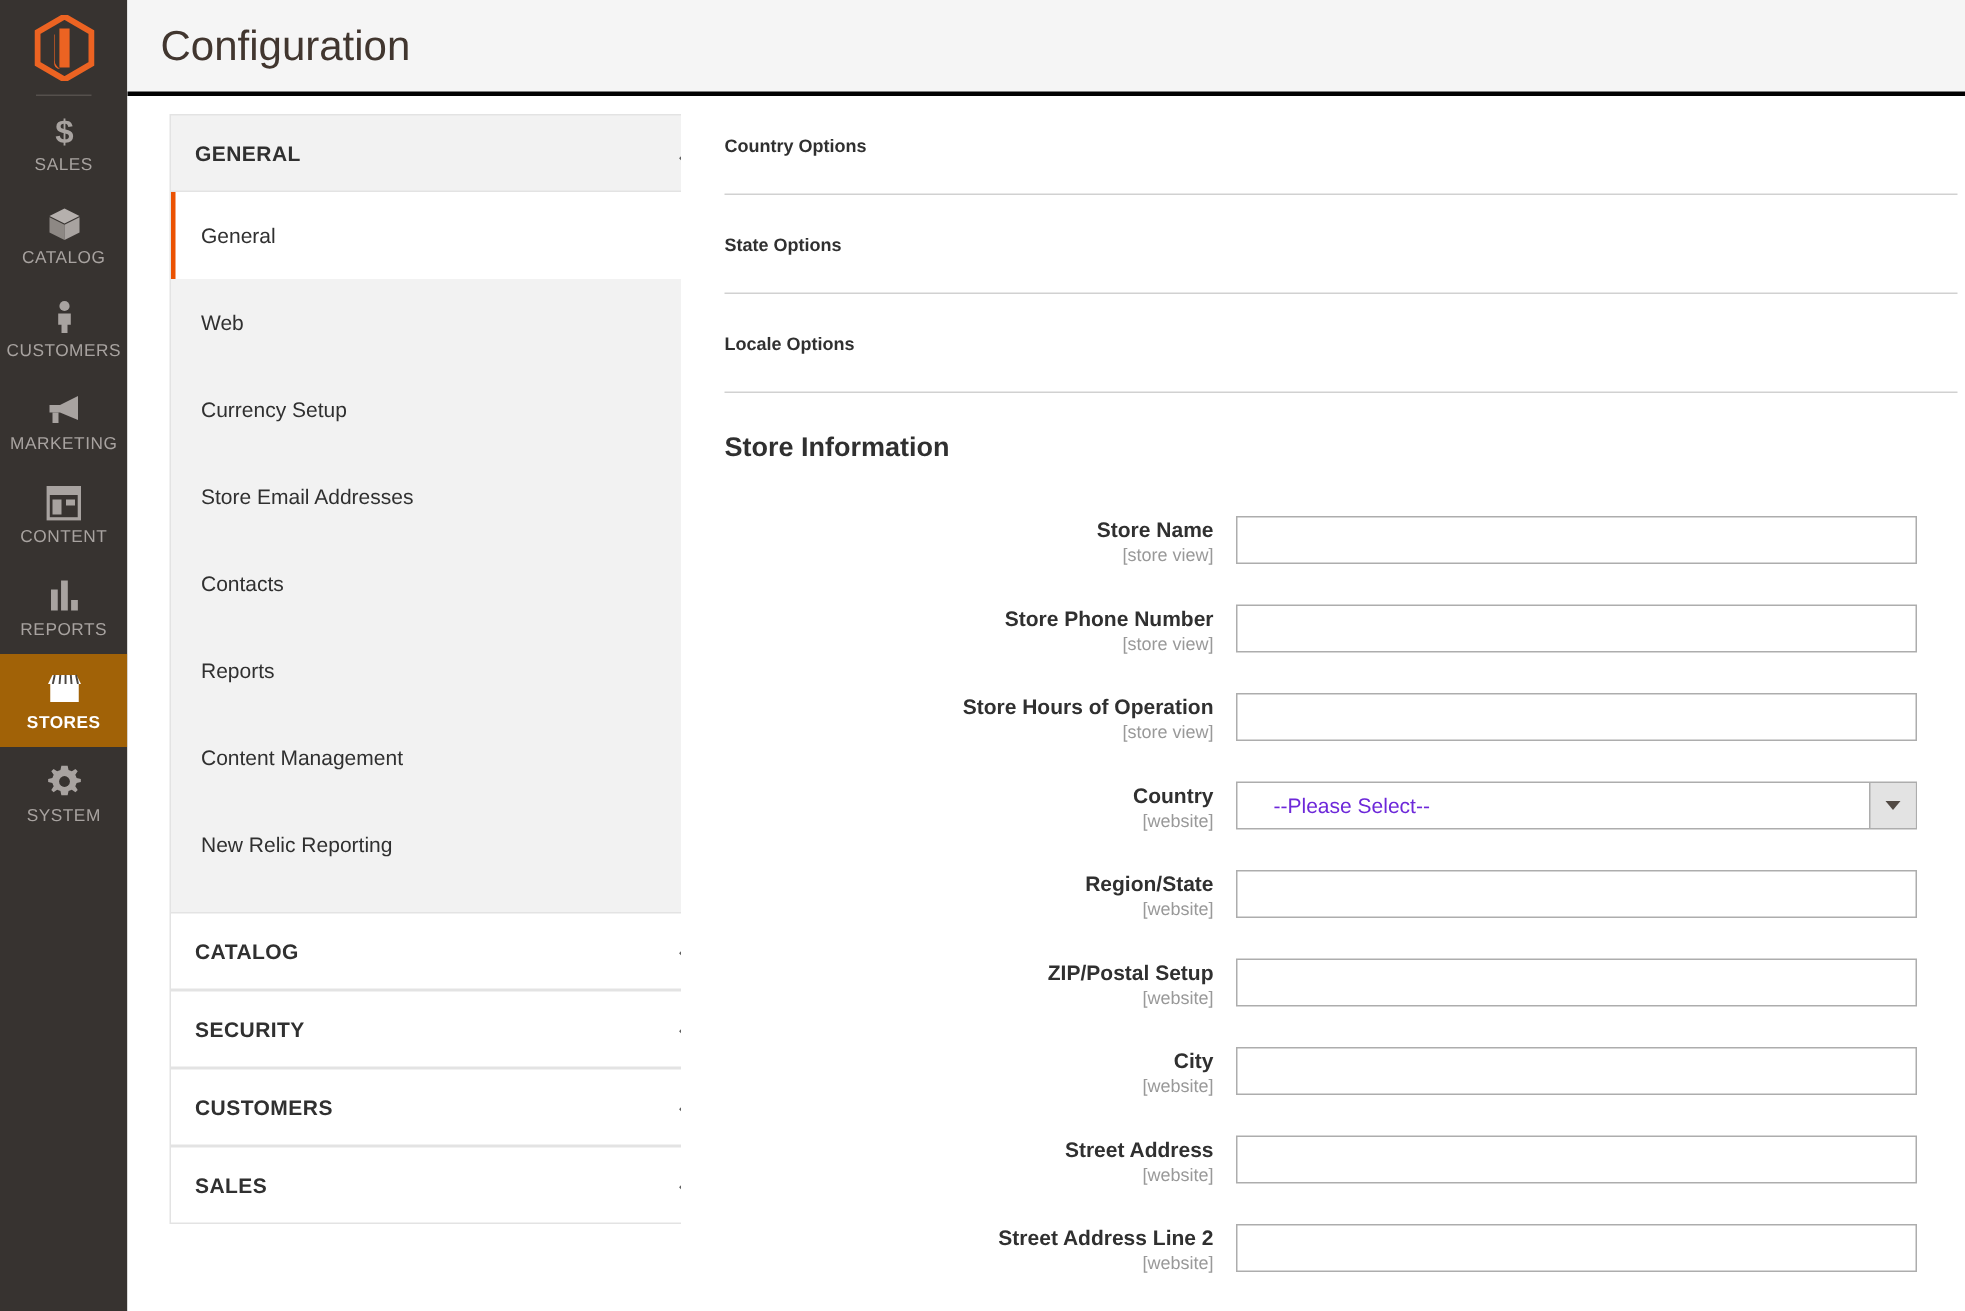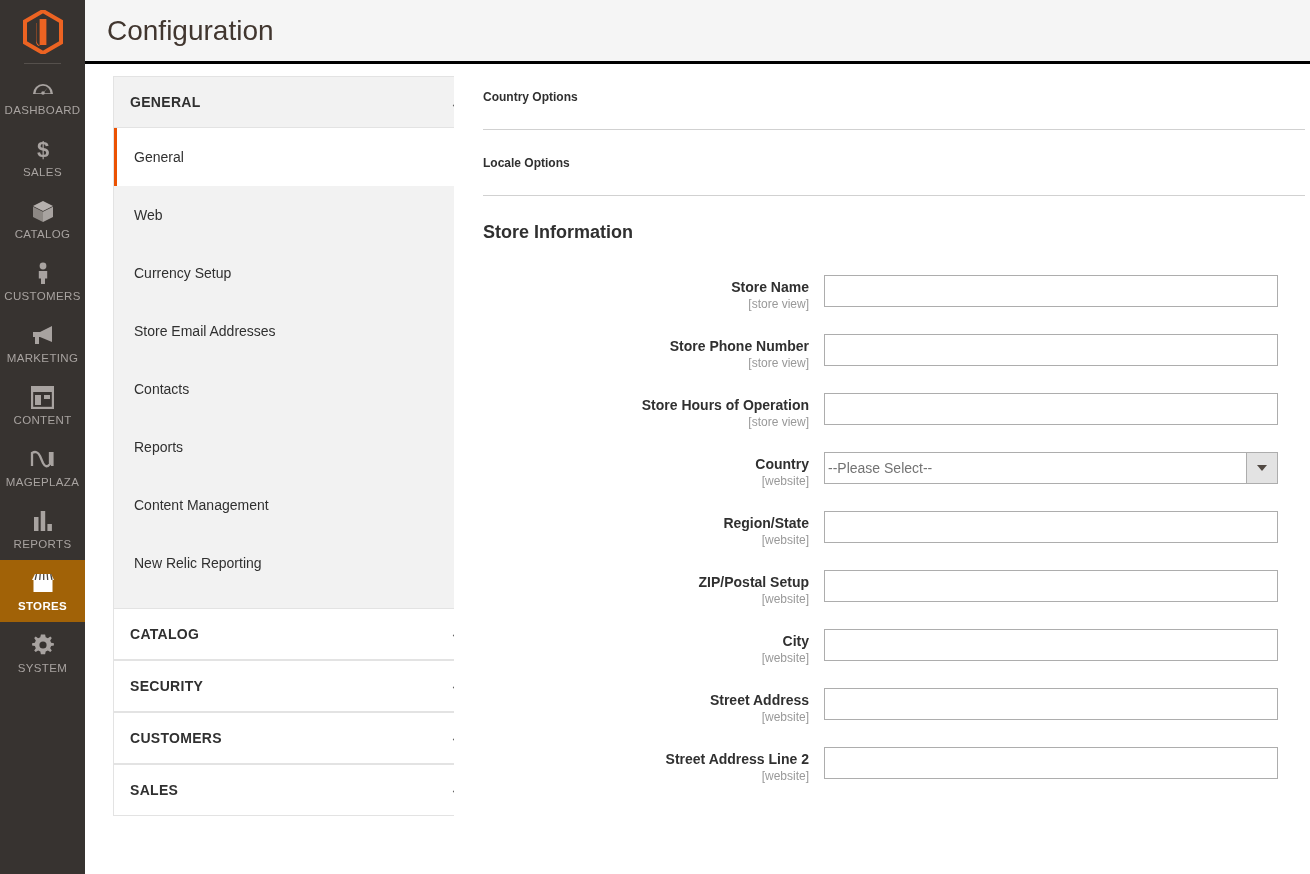"DASHBOARD" a.nav-item { html: <a> <span> <svg> <path></path> <path></path> <path></path> <circle></circle> </svg> </span> <span>DASHBOARD</span> </a> -> none }
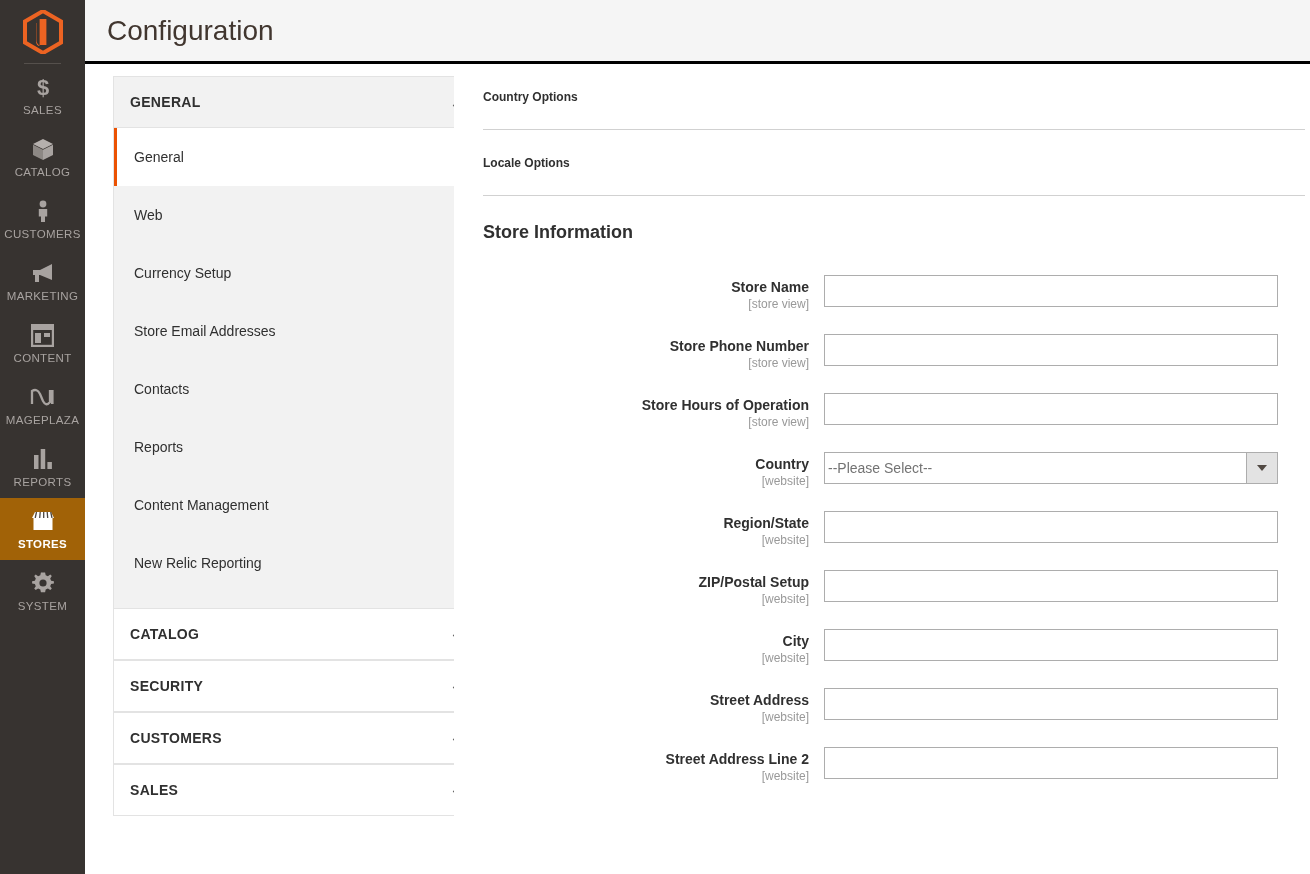"State Options" div.collapsed-sec { html: none -> <div> <div>State Options</div> </div> }
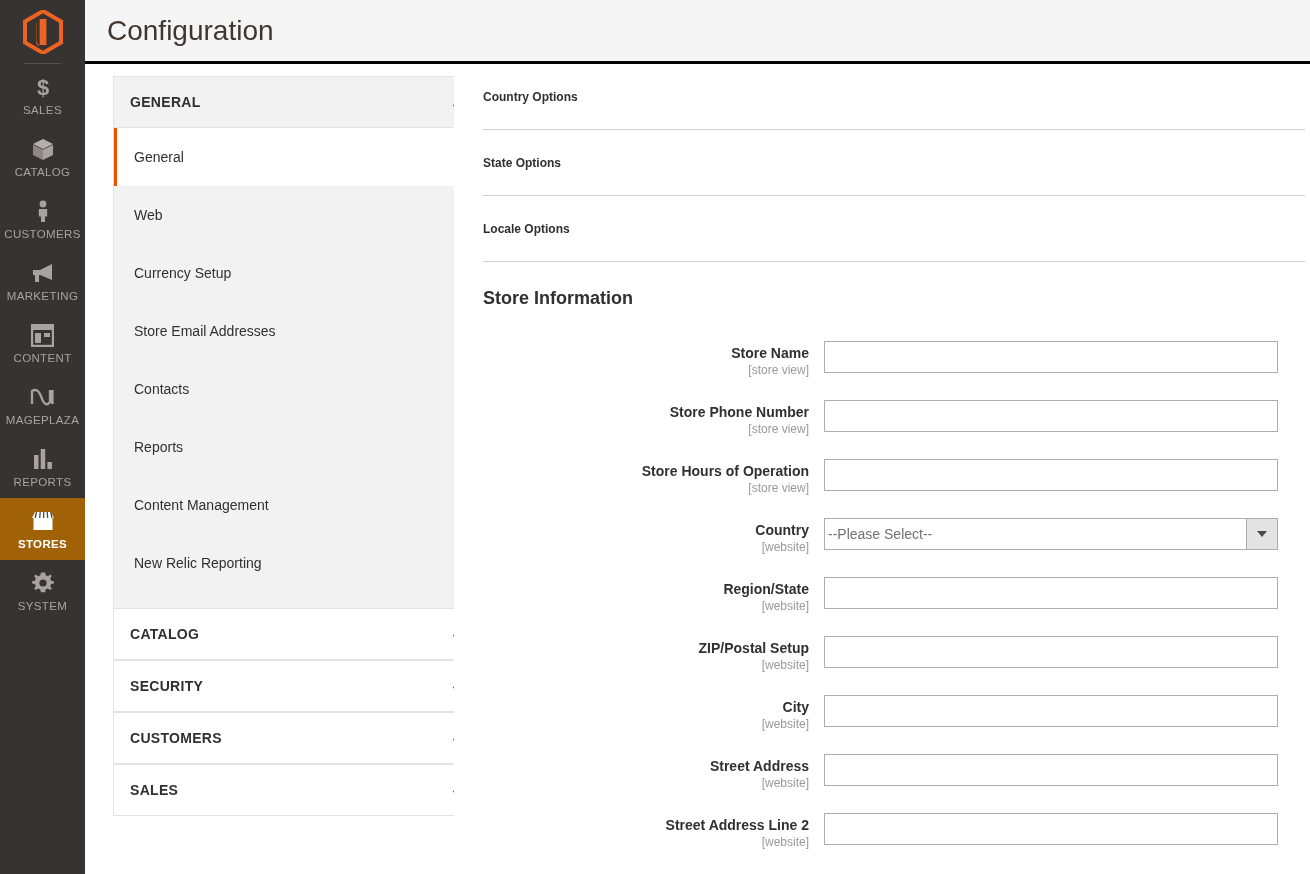"Store Name" .field-row { align-items: flex-start -> center }
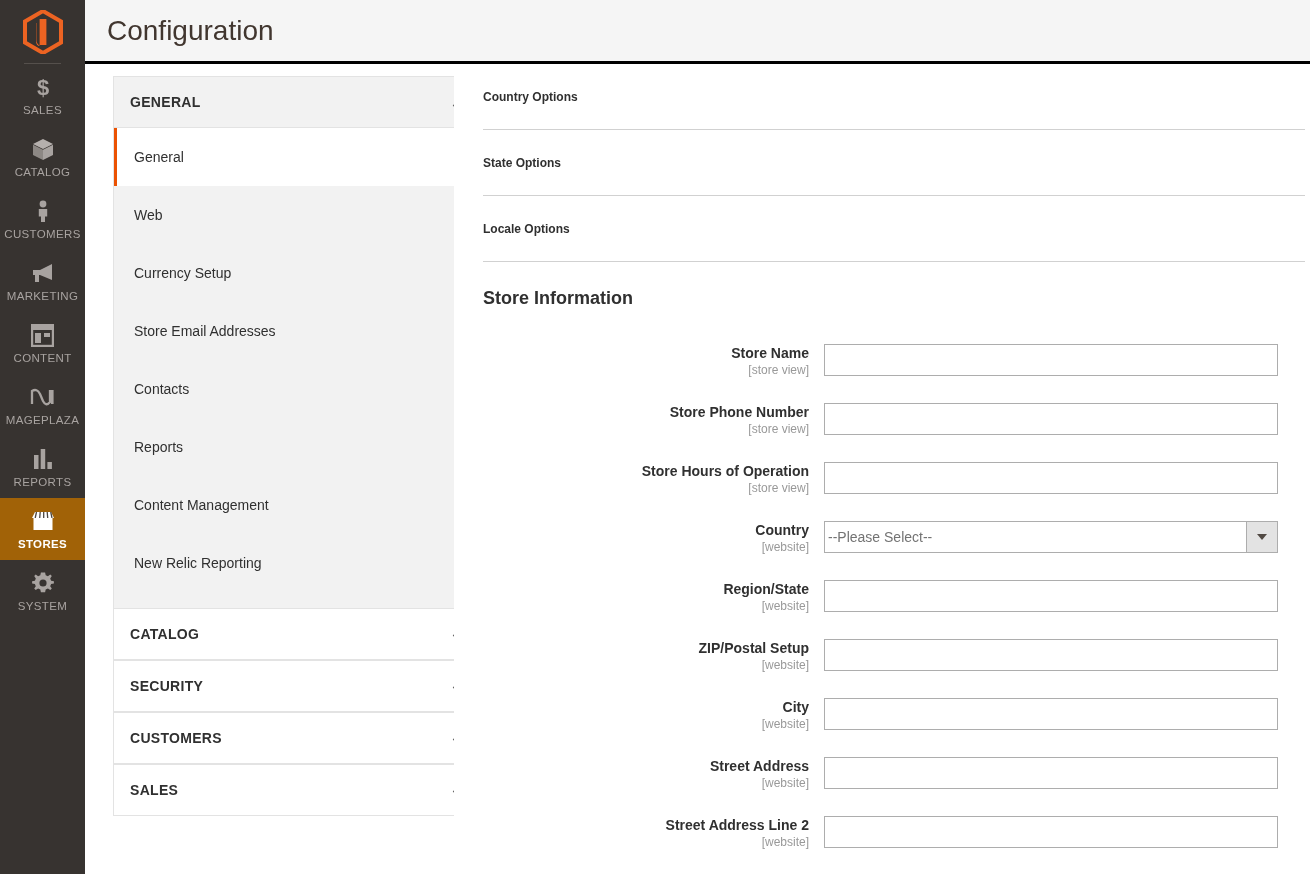"MAGEPLAZA" a.nav-item { html: <a> <span> <svg> <path></path> <rect></rect> </svg> </span> <span>MAGEPLAZA</span> </a> -> none }
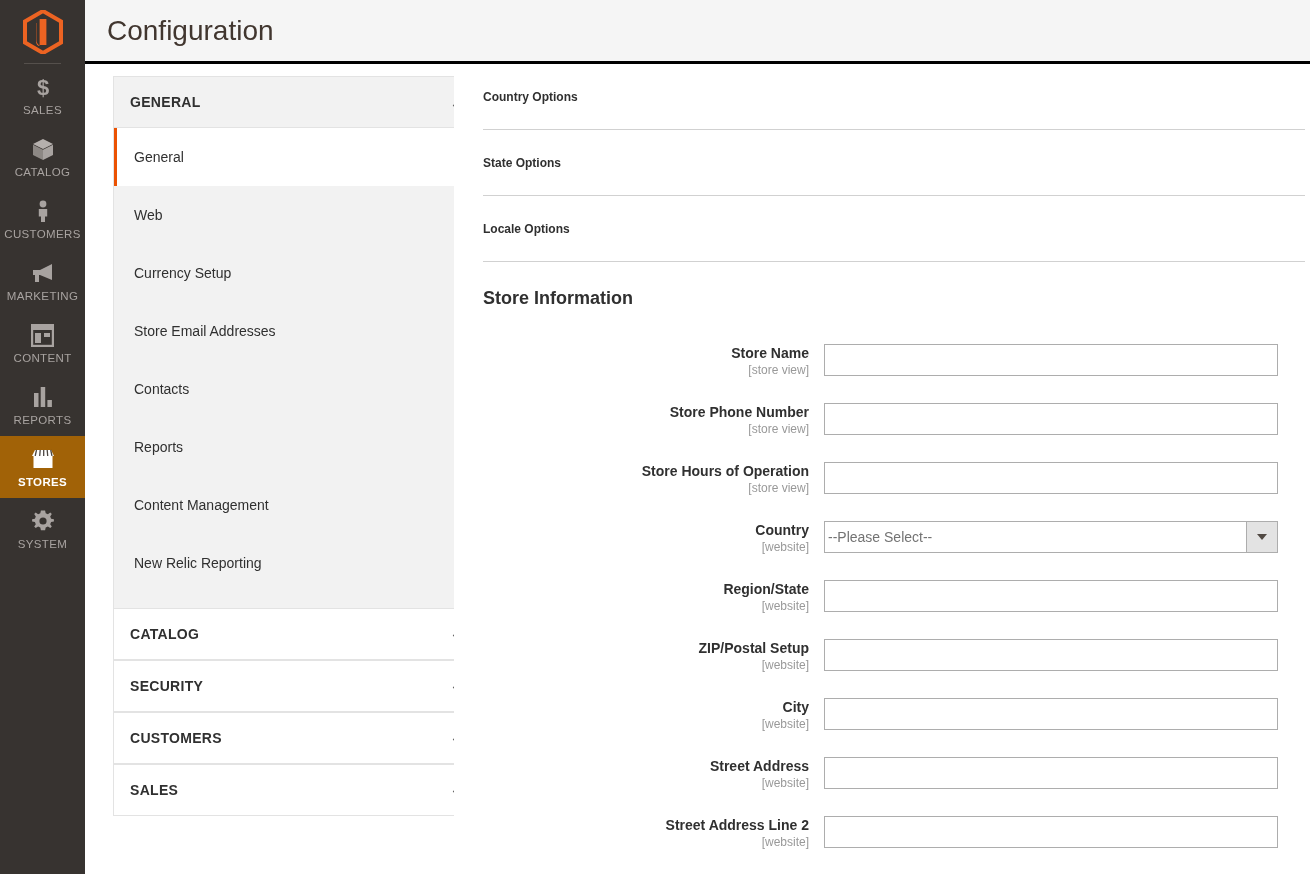"--Please Select--" .sel-box { color: #737373 -> #6d28d9; padding: 0 40px 0 3px -> 0 40px 0 24px }
